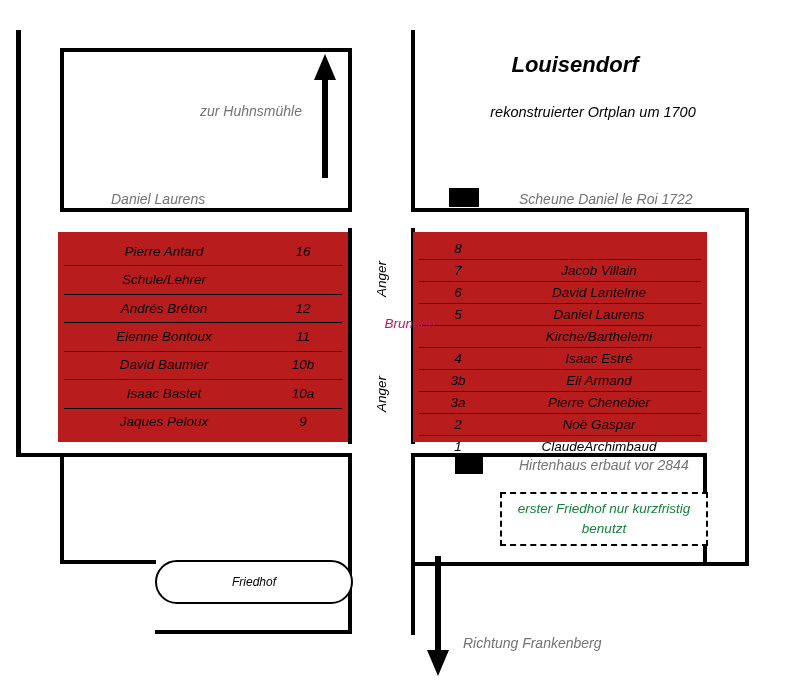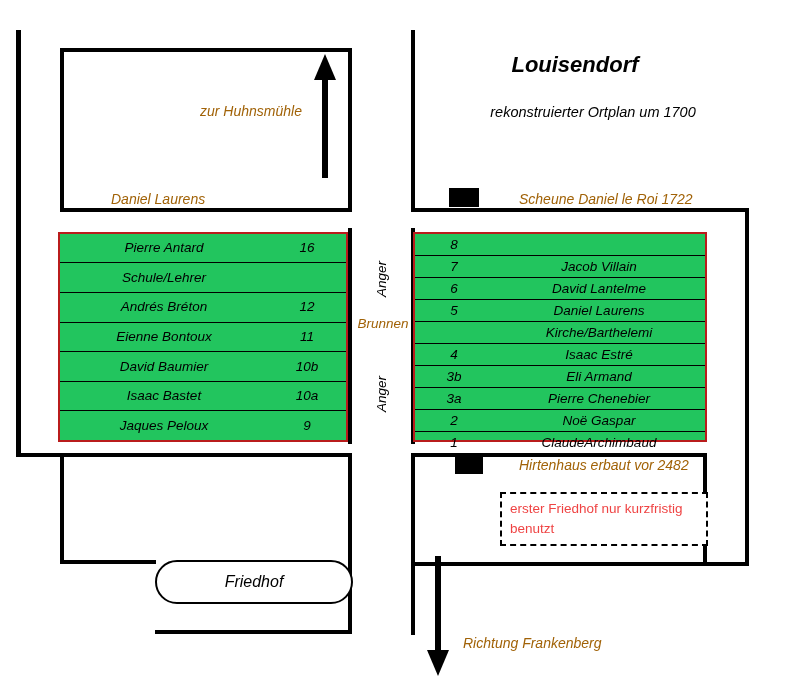"zur Huhnsmühle" .caption { color: #a16207 -> #737373 }
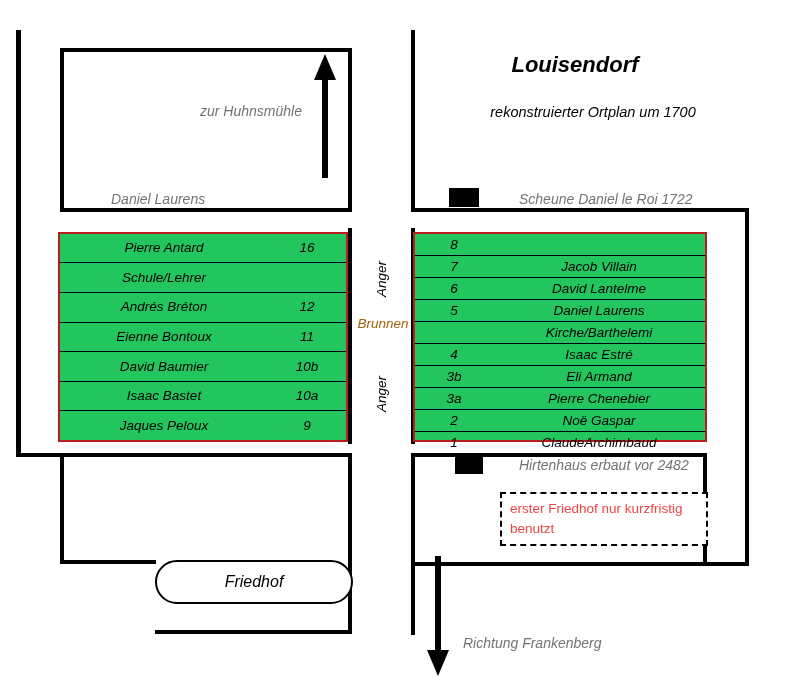"Pierre Antard" .plot-table { background: #22c55e -> #b91c1c; border: 2px solid #b91c1c -> 6px solid #b91c1c }
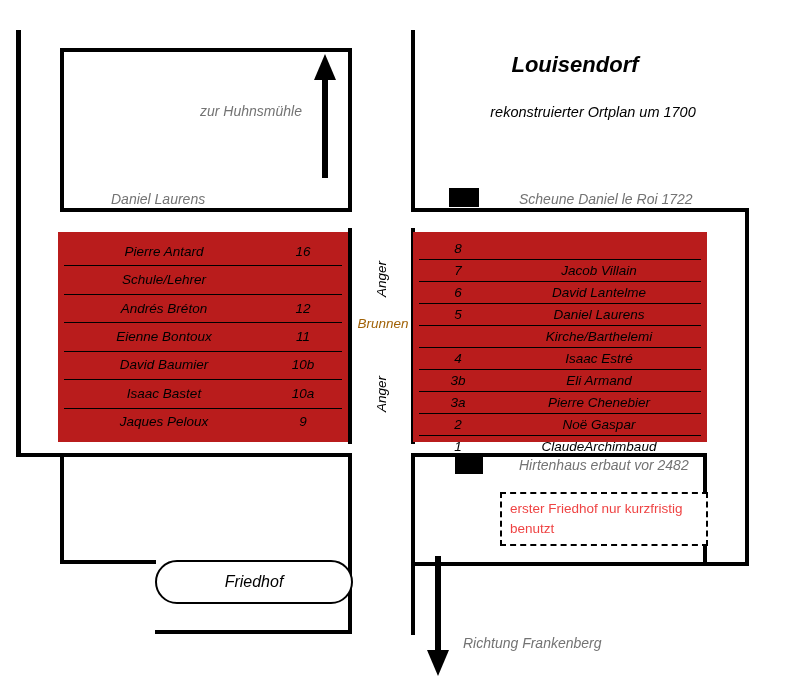"Brunnen" .hlabel { color: #a16207 -> #be185d; margin-left: none -> 27px }
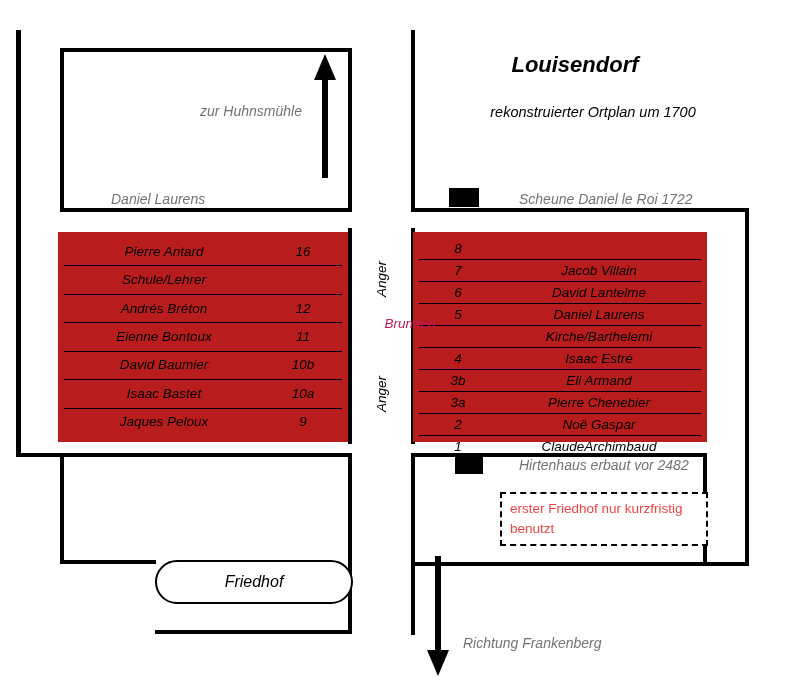"Hirtenhaus erbaut vor 2482" div.caption { text: 2482 -> 2844 }
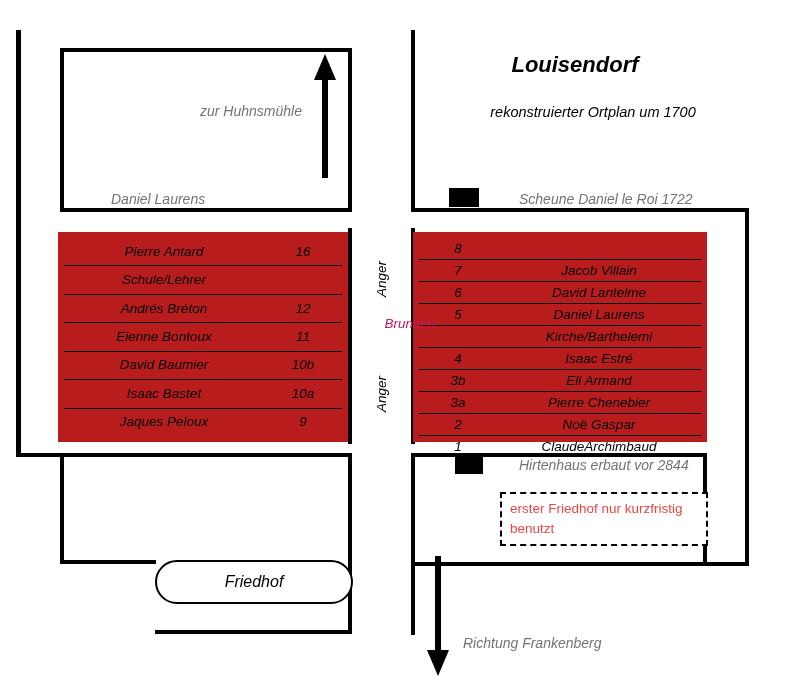"erster Friedhof nur kurzfristig benutzt" .dashed-box { color: #ef4444 -> #15803d; font-style: none -> italic; text-align: left -> center }
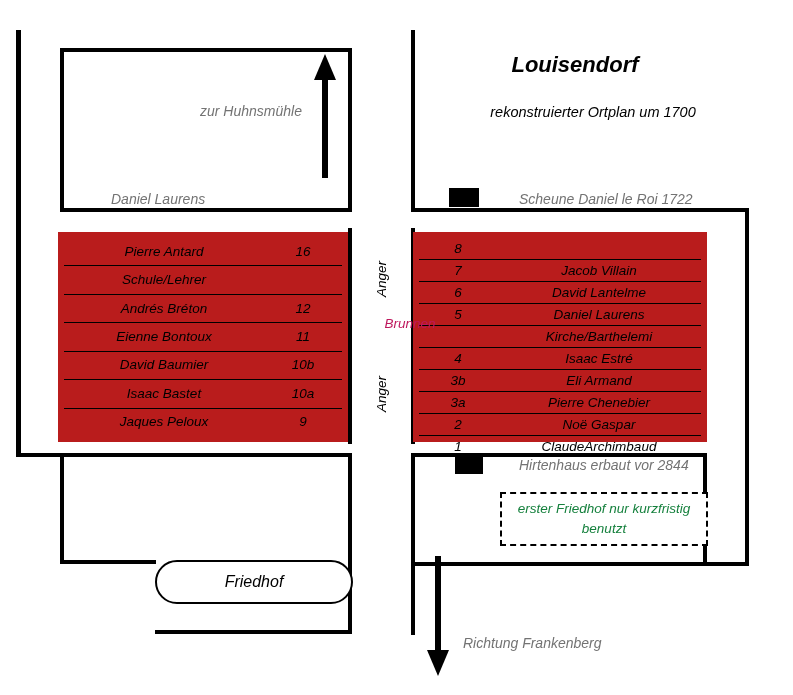"Friedhof" #friedhof-box { font-size: 16px -> 12px }
